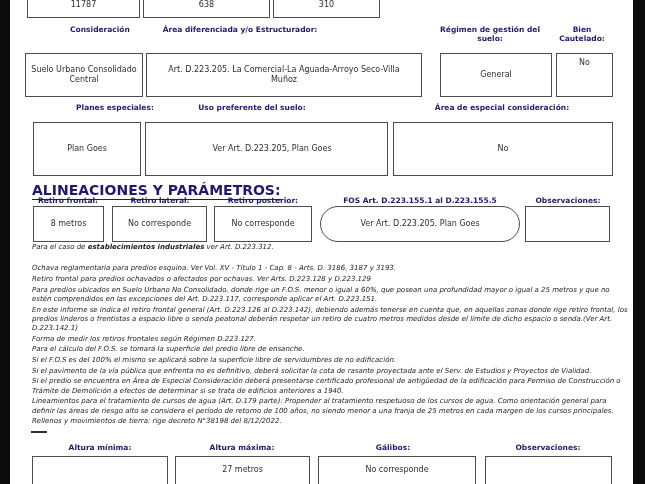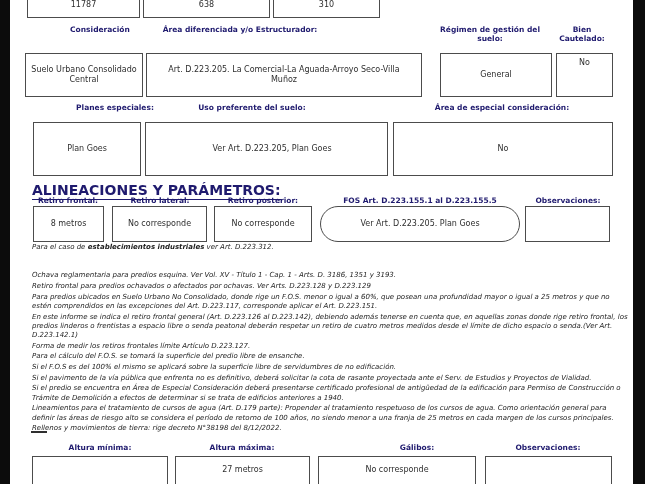"Para el caso de establecimientos" .notes p.first { margin-bottom: 19px -> 12px }
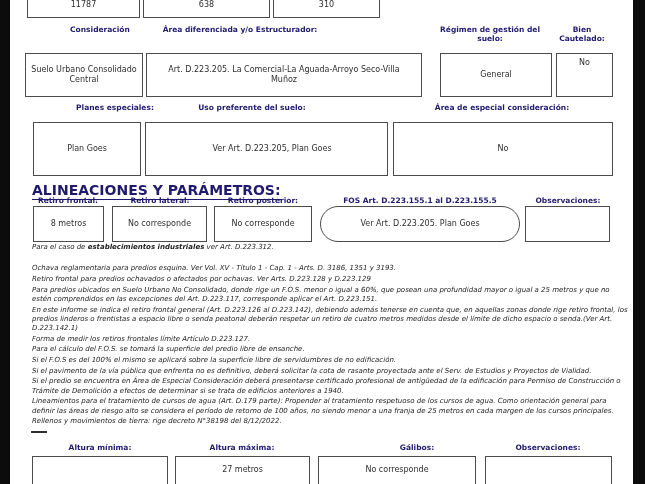"Ochava reglamentaria para predios" p { text: 1 - Arts. D. 3186, 1351 -> 8 - Arts. D. 3186, 3187 }
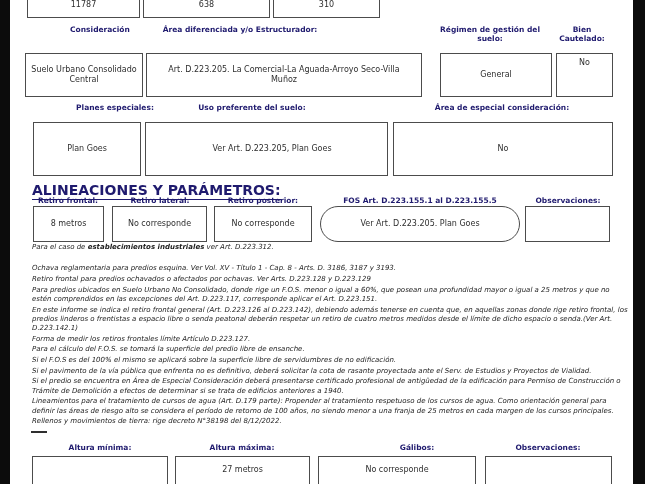"Forma de medir los retiros" p { text: límite Artículo -> según Régimen }
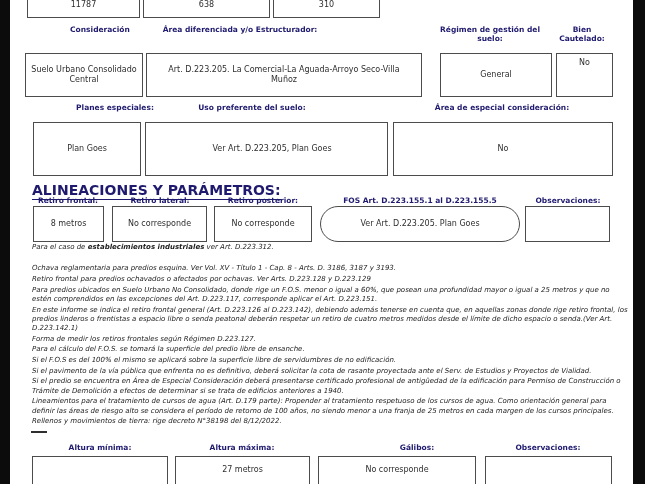"Gálibos:" div.lbl { left: 357px -> 333px }
